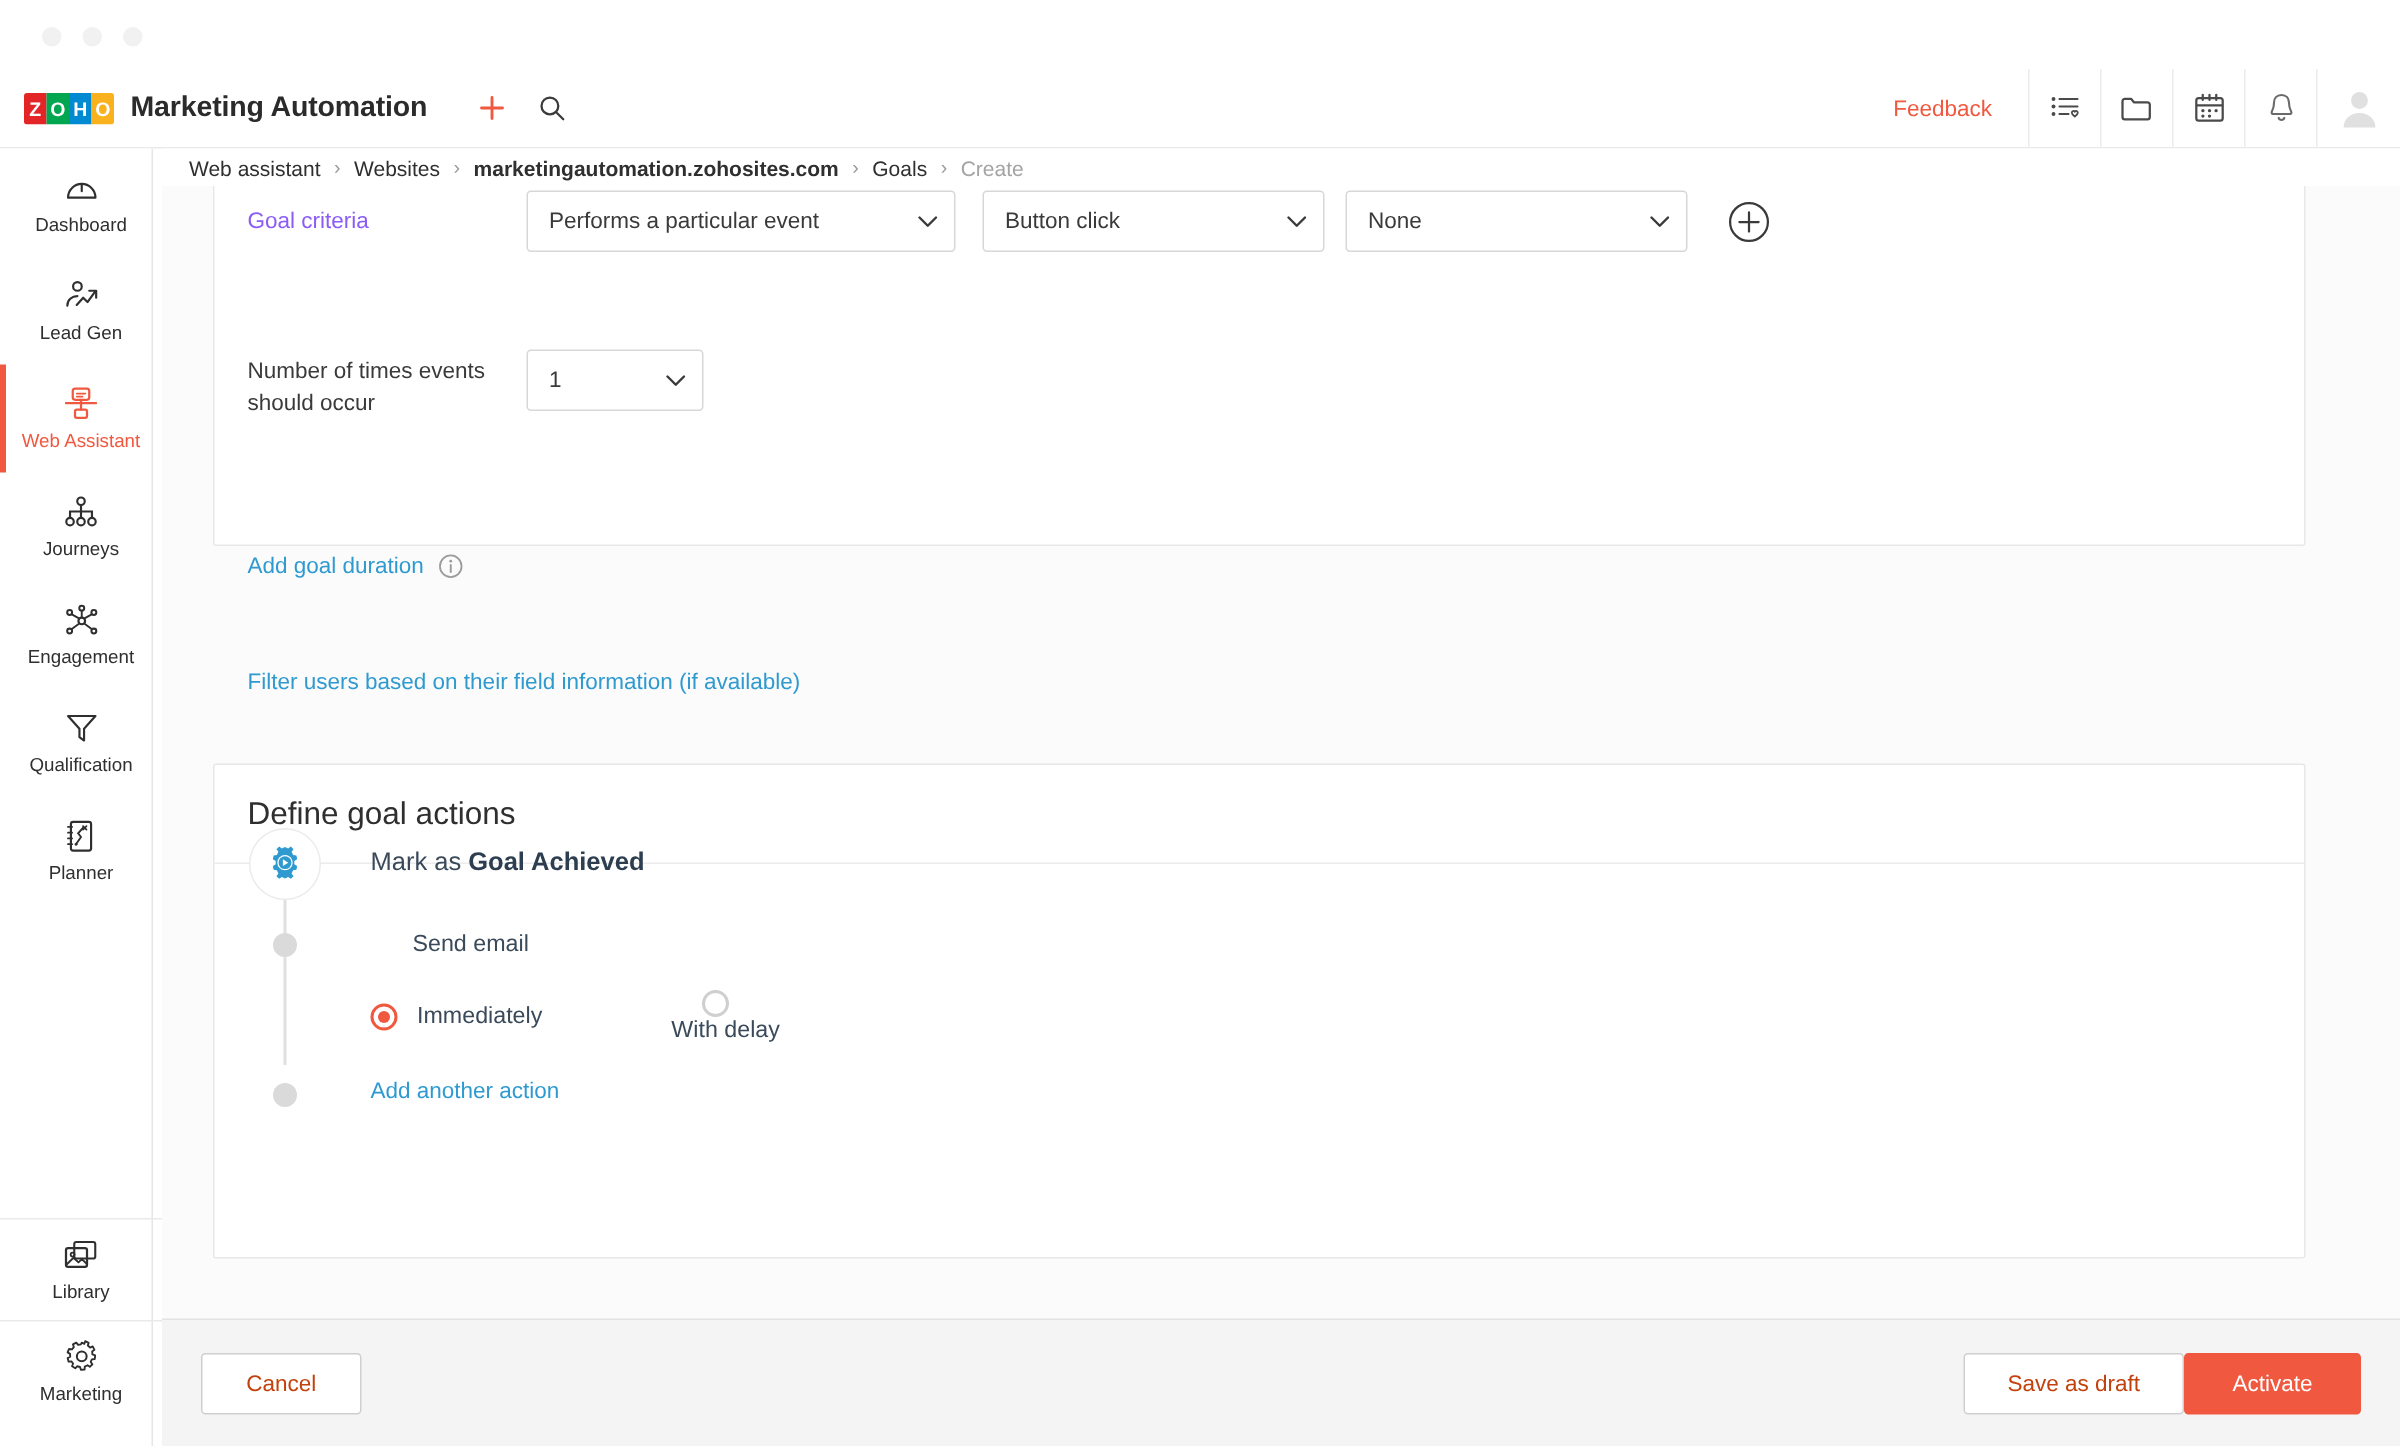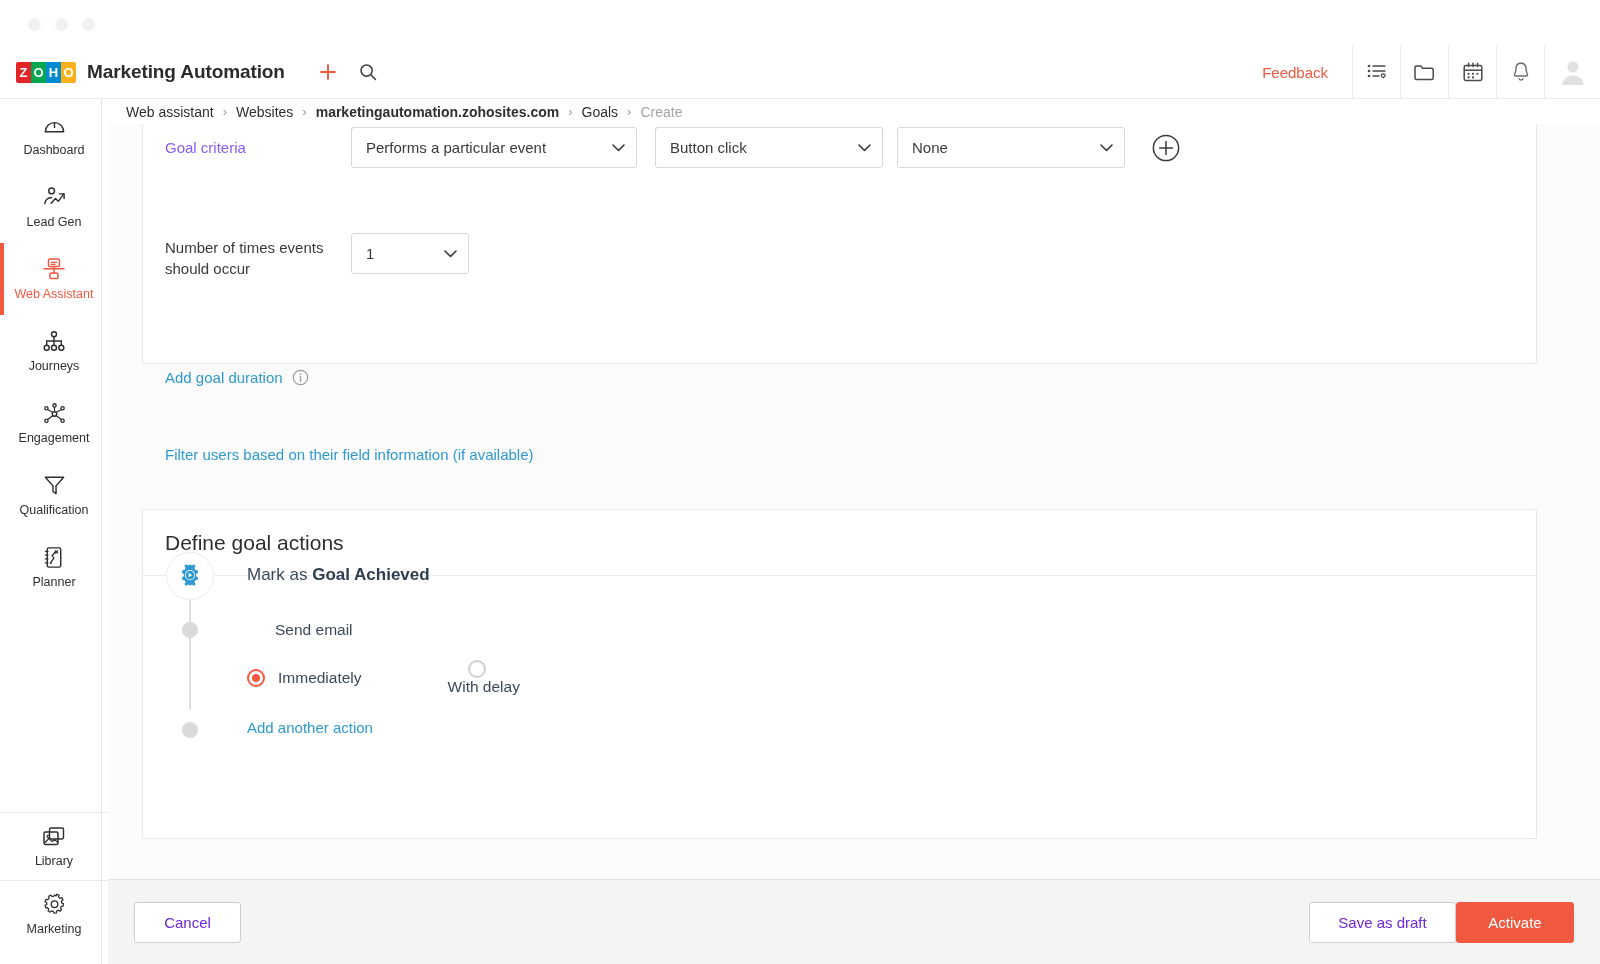"Cancel" .btn { color: #6d28d9 -> #c2410c }
